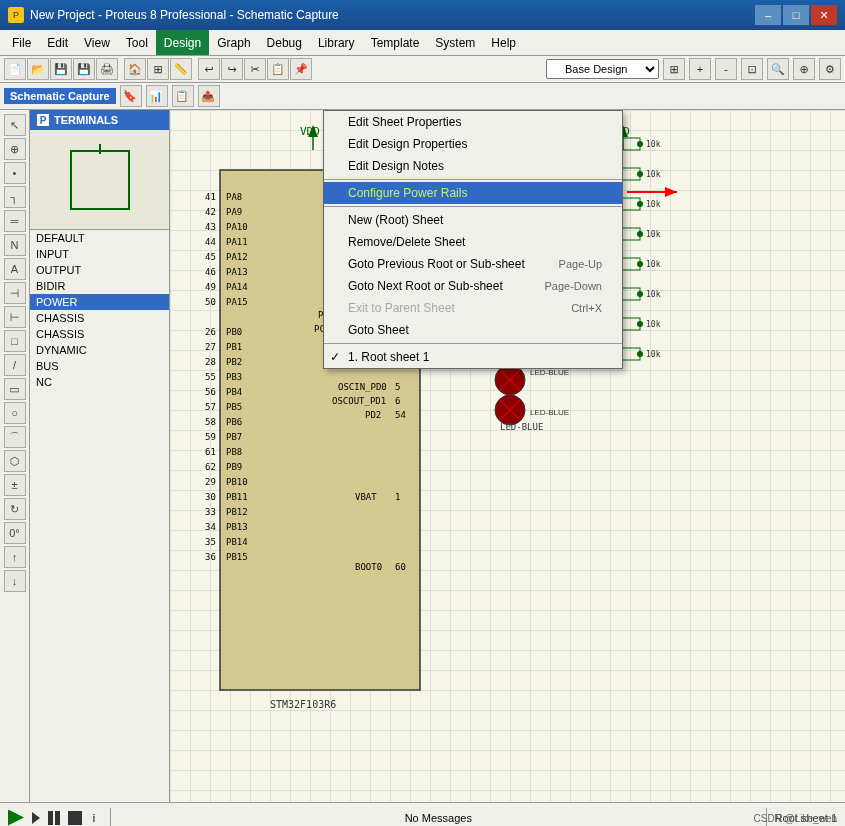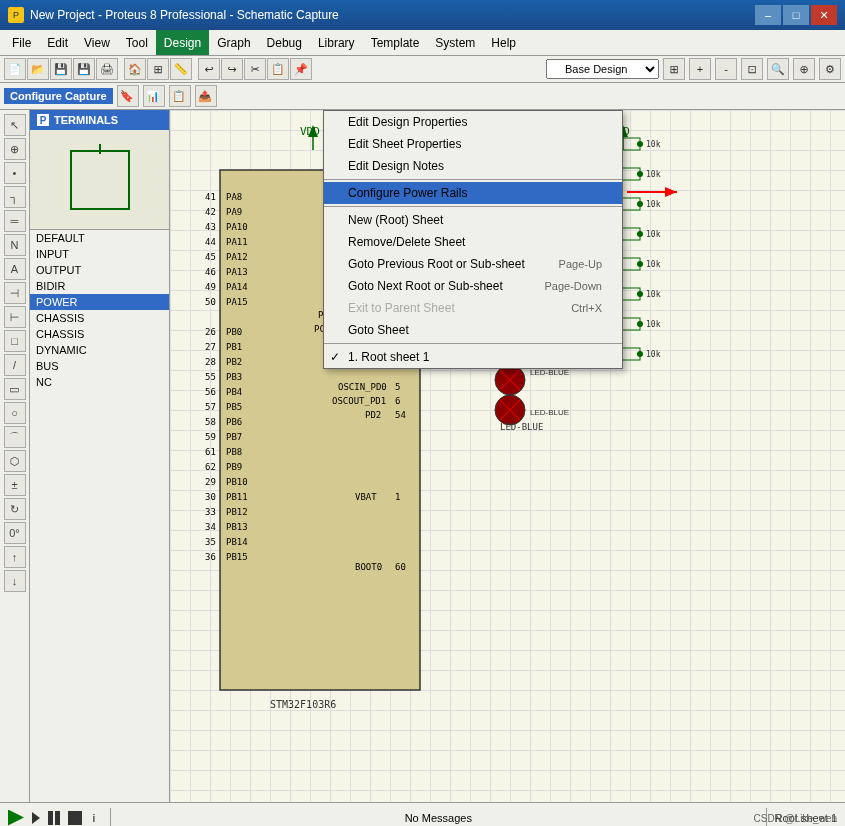"Configure Capture" div { text: Configure -> Schematic }
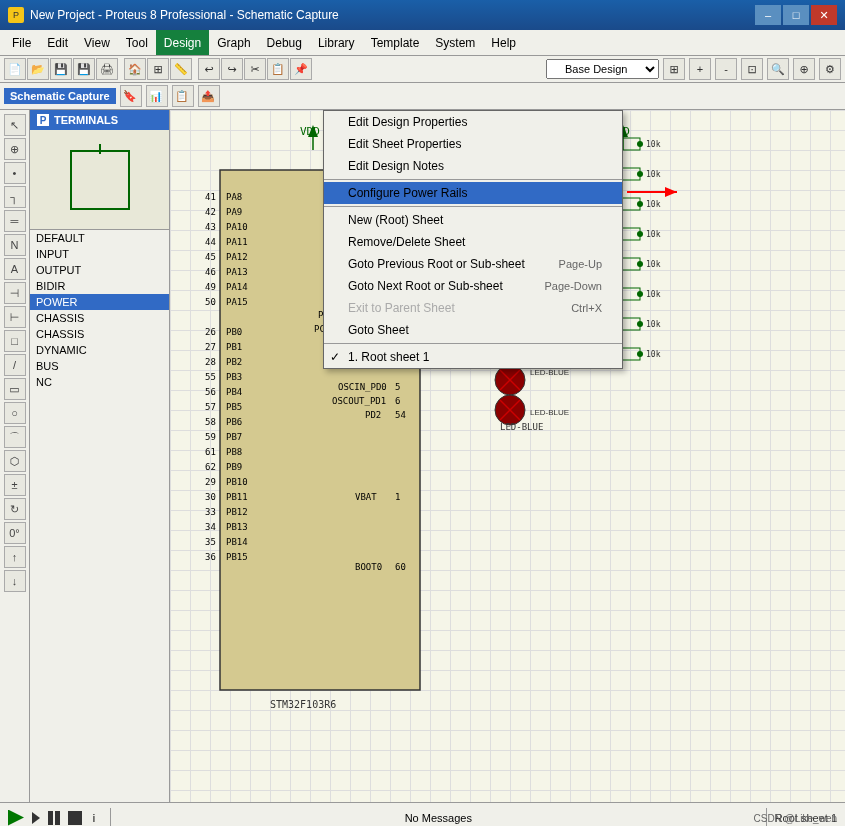"Edit Design Properties" div.dropdown-item { order: before "Edit Sheet Properties" -> after "Edit Sheet Properties" }
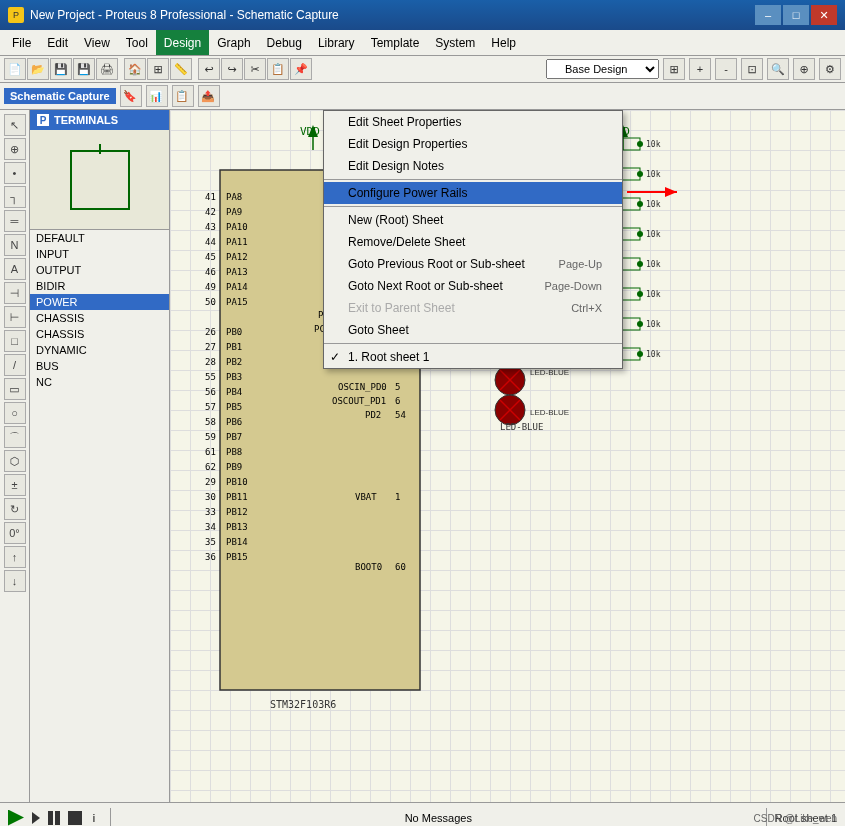"Configure Power Rails" .dropdown-item.active-item { color: #000000 -> #bef264 }
